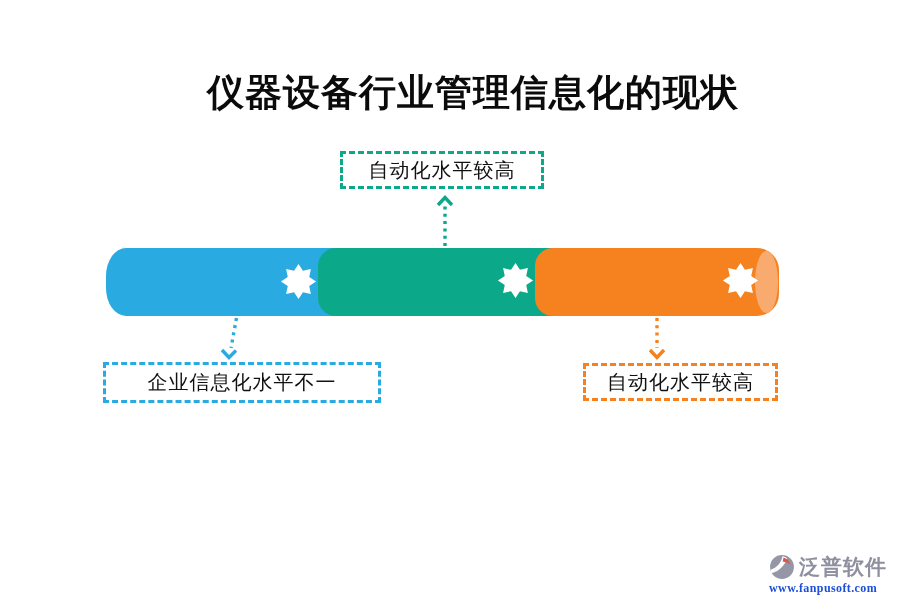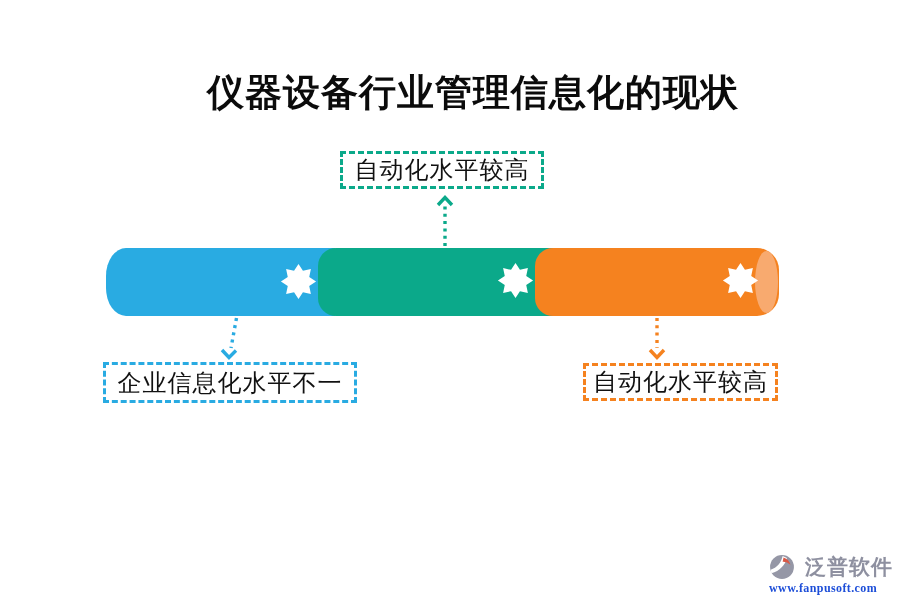"自动化水平较高" .label-box { font-size: 24px -> 20px }
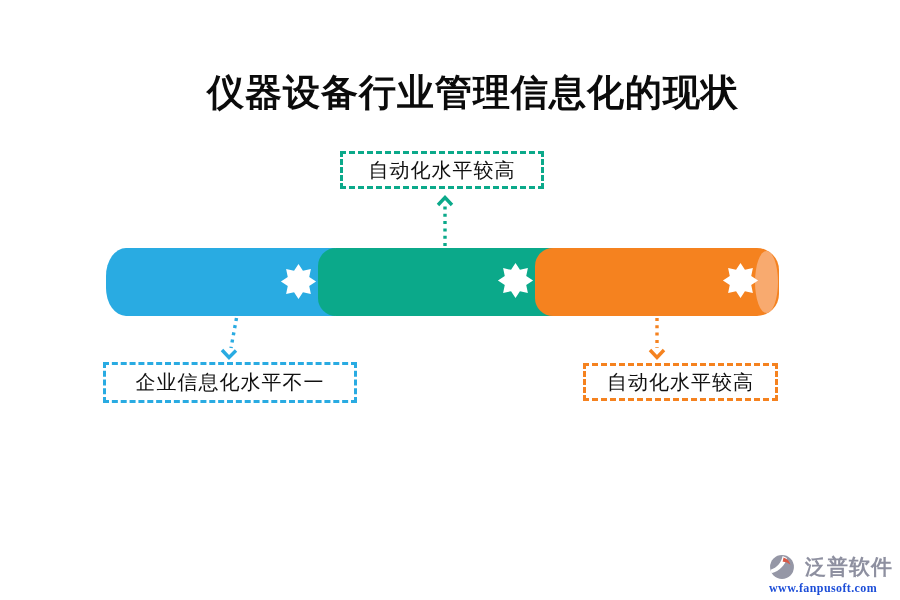"企业信息化水平不一" .label-box.bottom-left { width: 254px -> 278px }
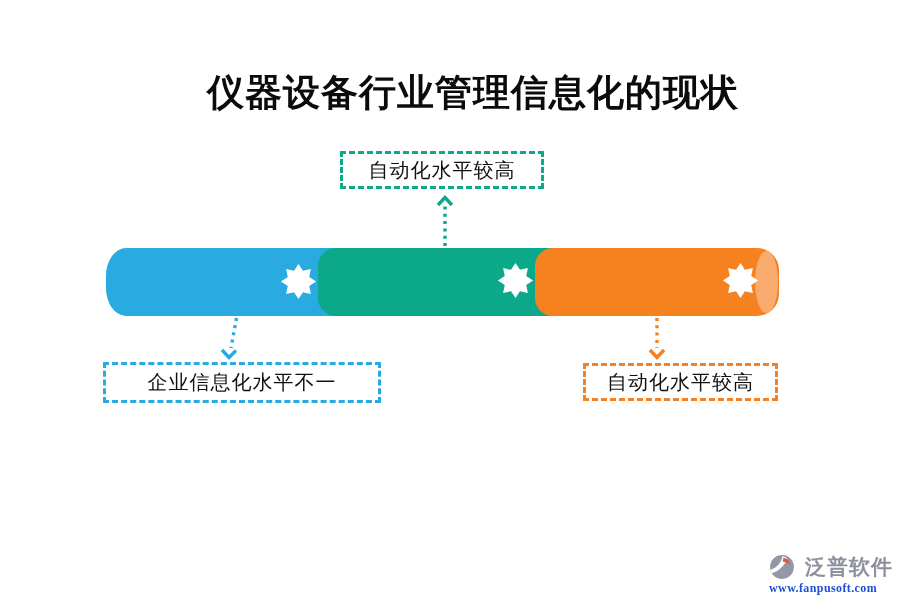"泛普软件" .wm-row { gap: 10px -> 4px }
